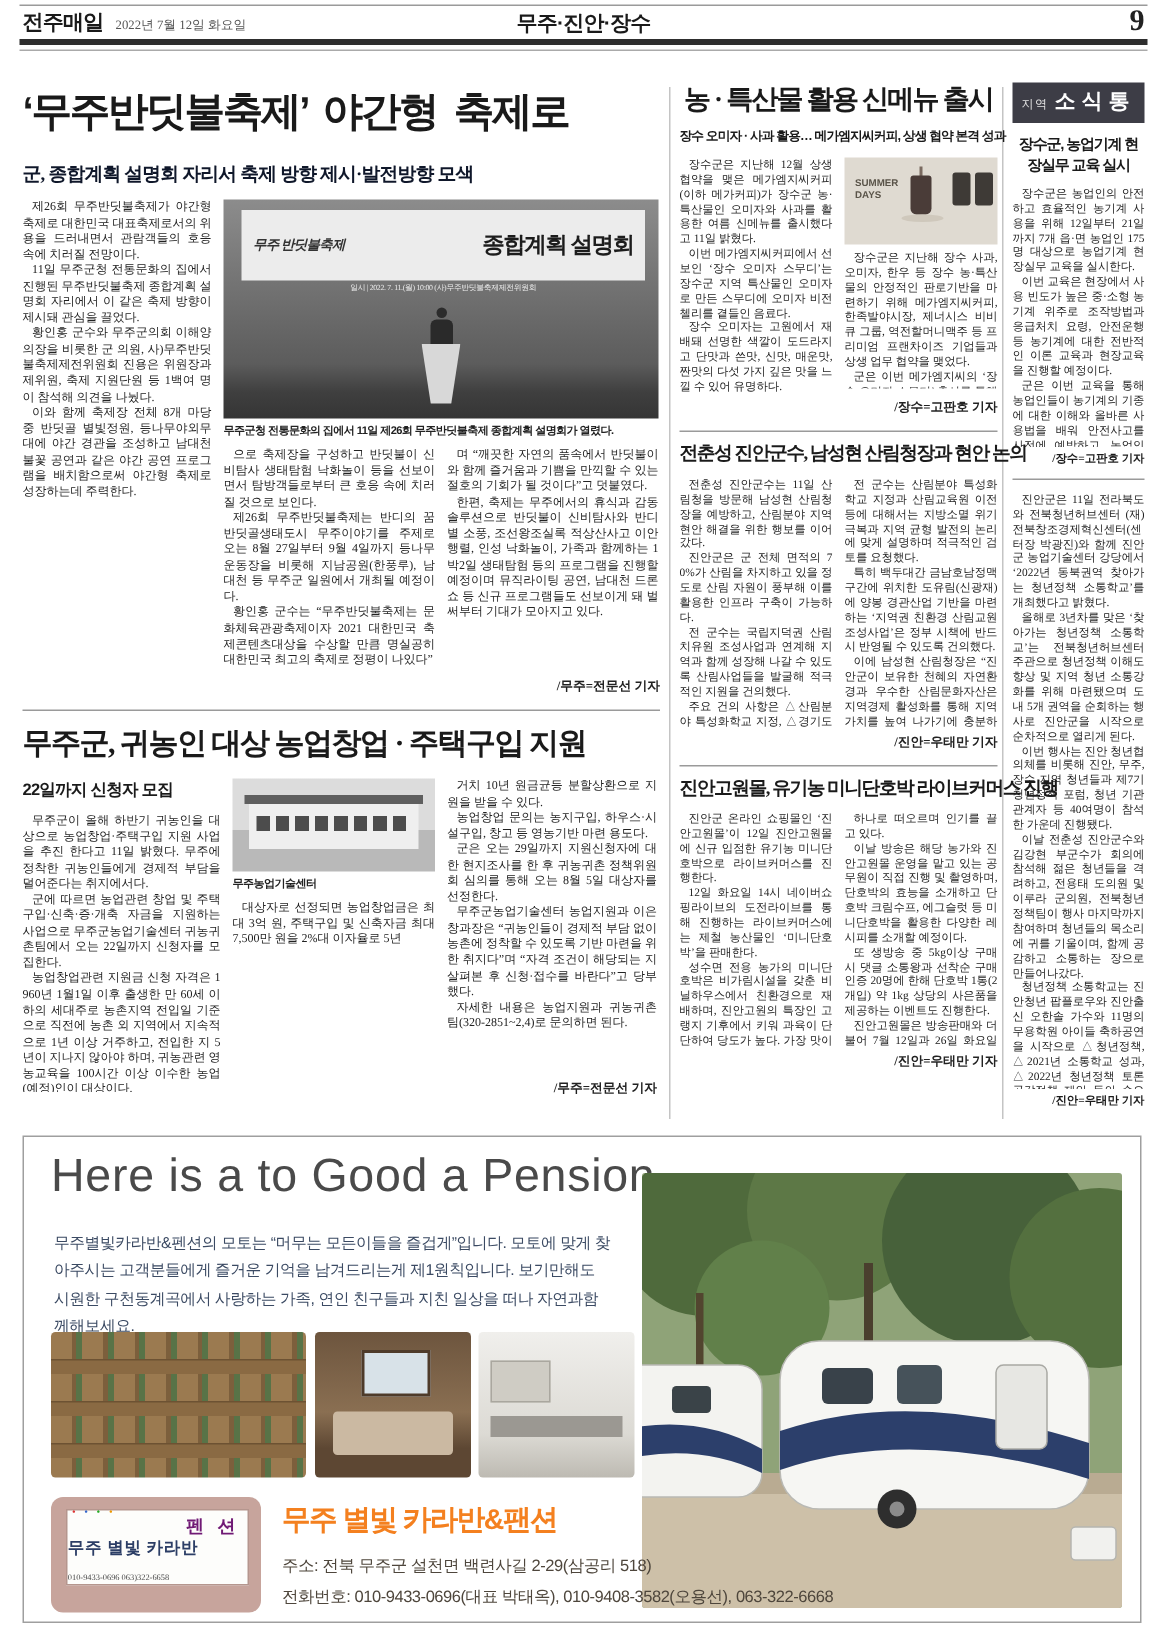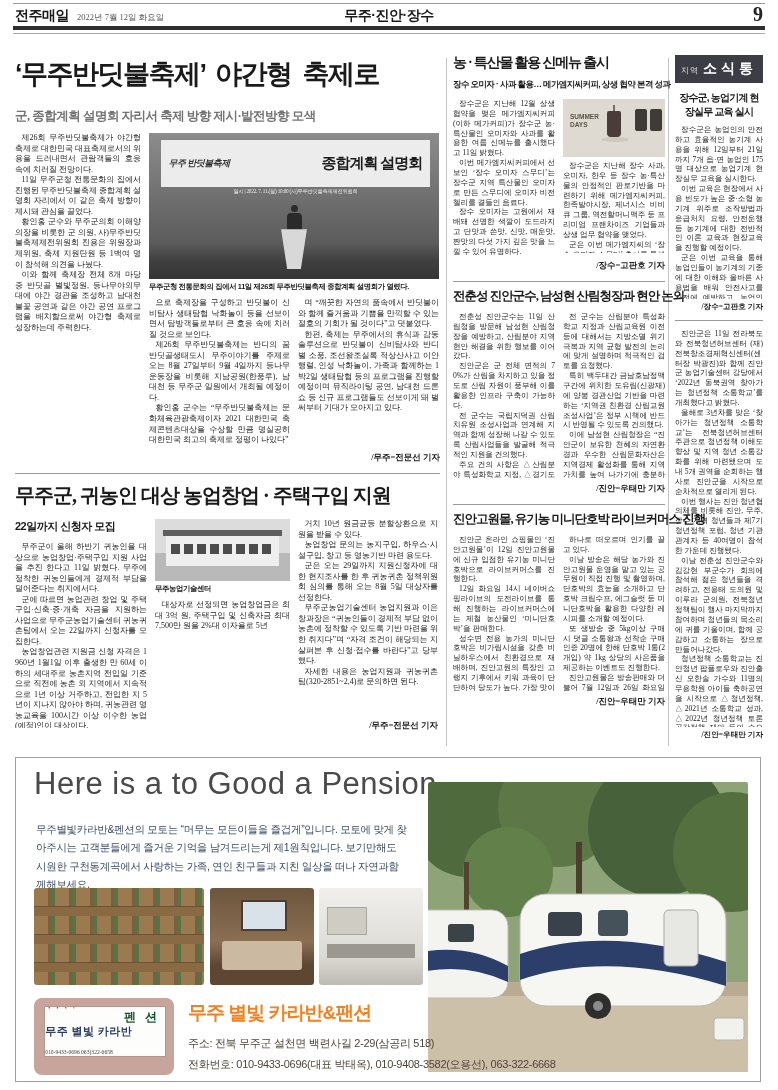"농 · 특산물 활용 신메뉴" .hl-serif-md { font-size: 14px -> 18px; text-align: none -> center }
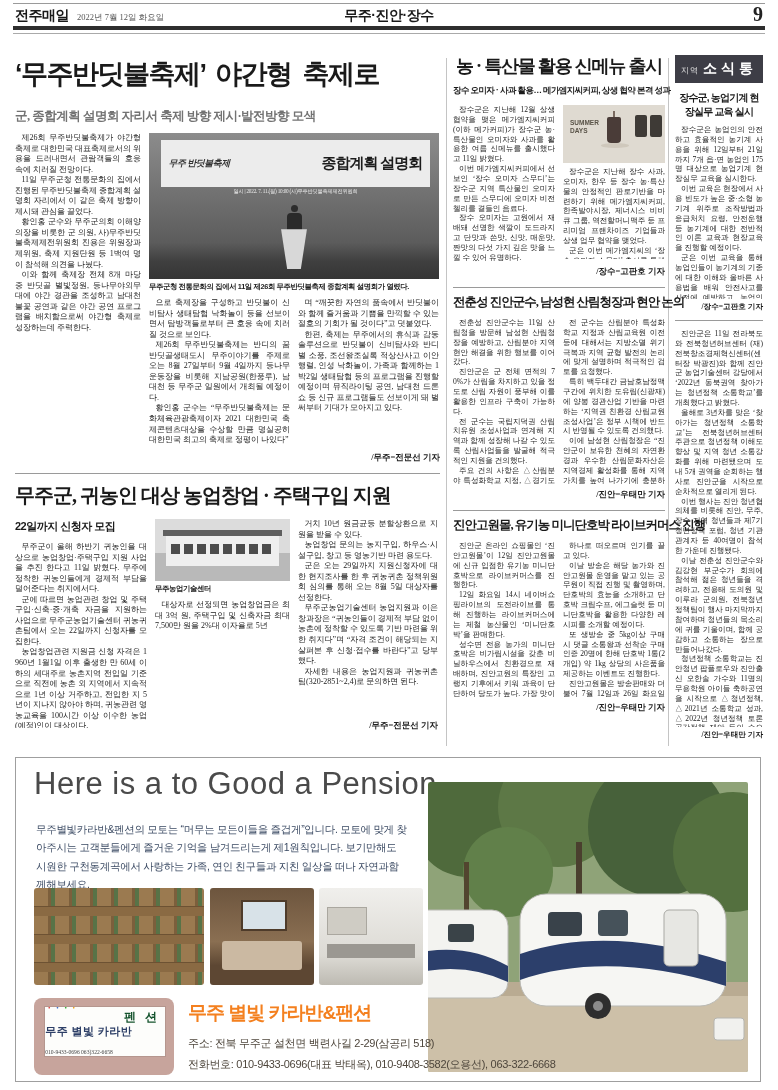"군, 종합계획 설명회 자리서 축제" .subhead { color: #737373 -> #0f172a }
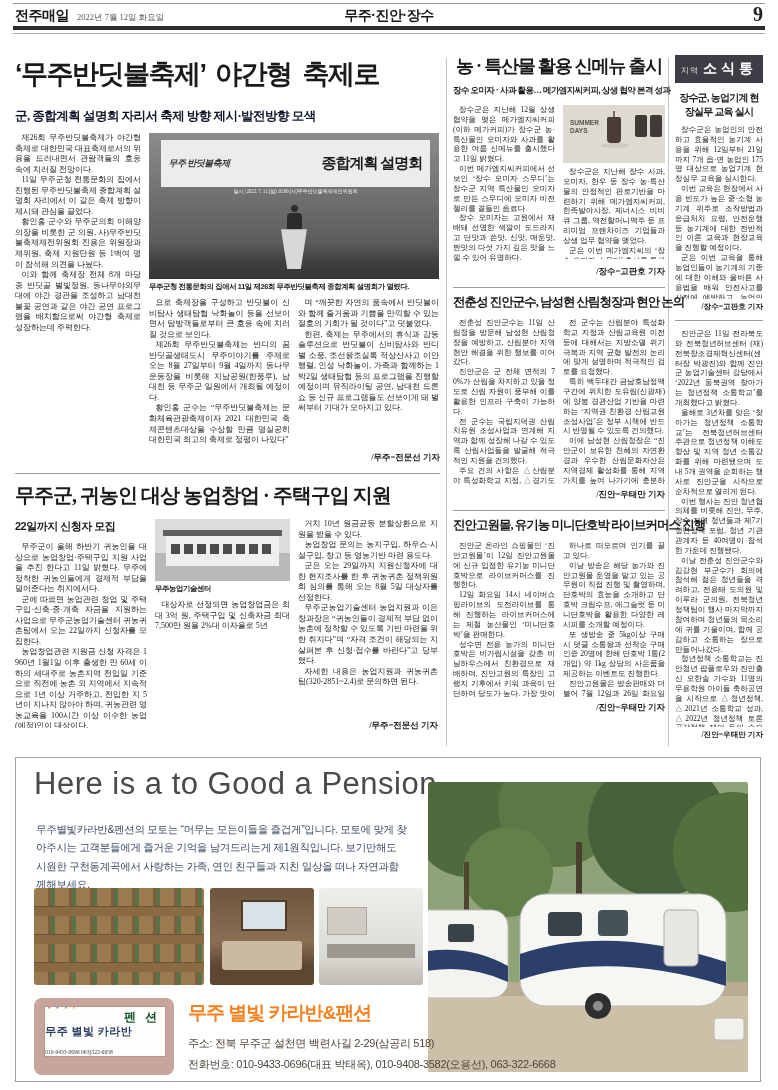"펜 션" .sign-pension { color: #14532d -> #701a75 }
